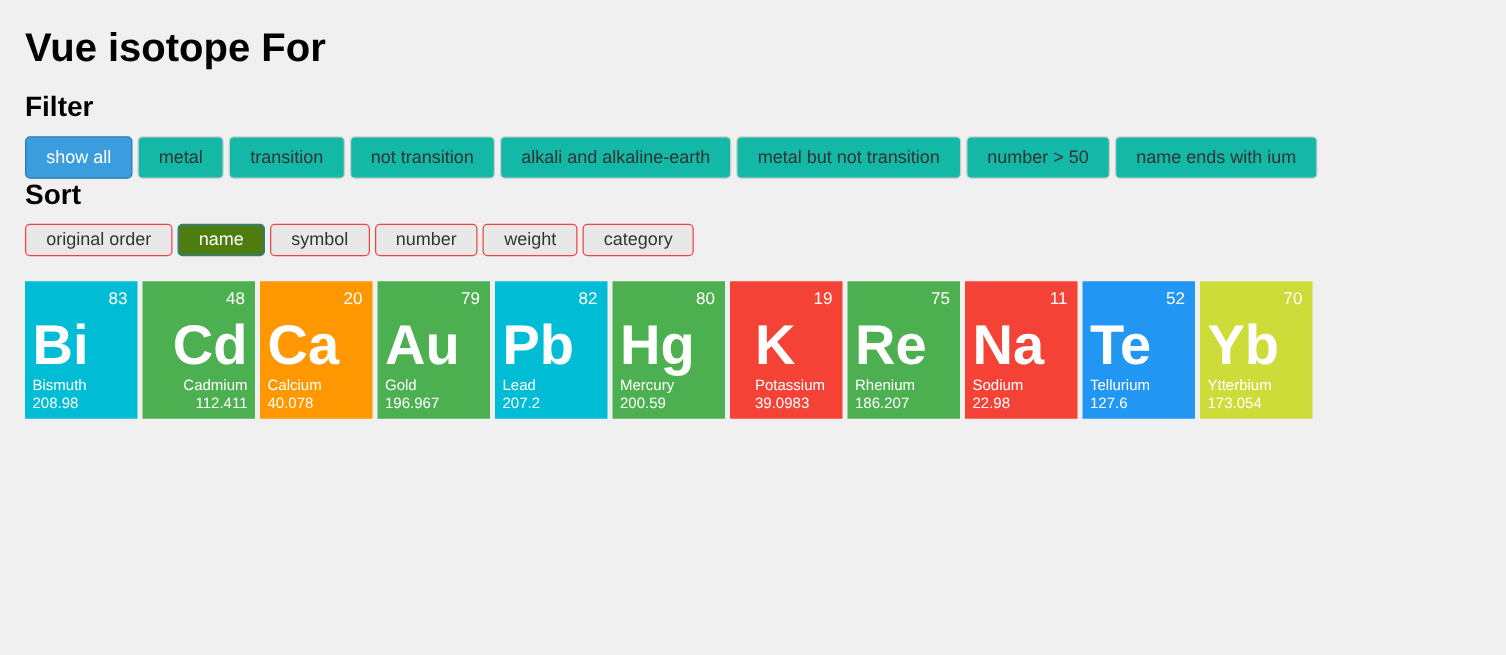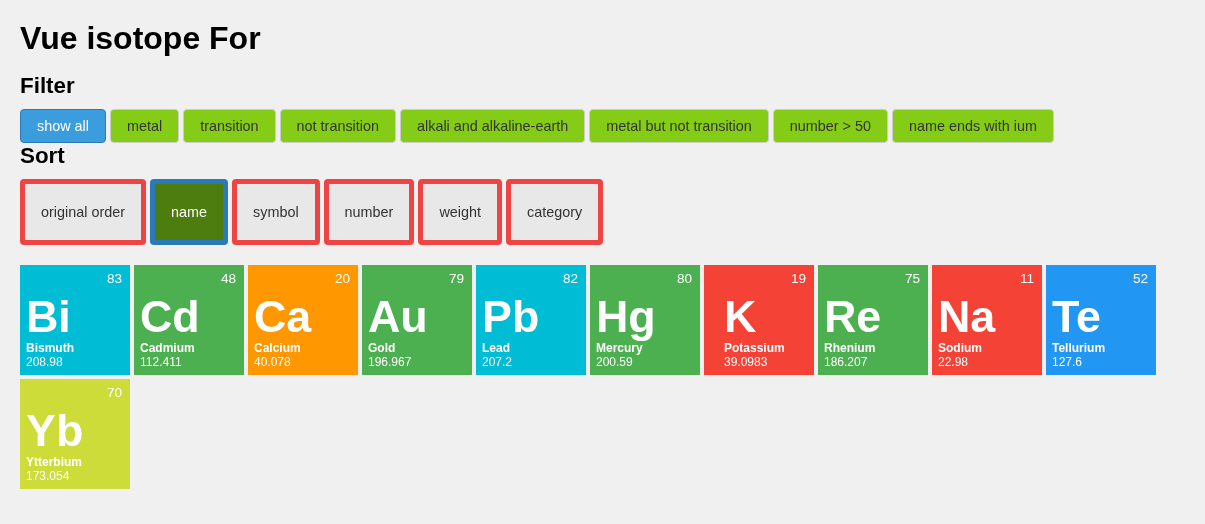"metal" .filter-btn { background: #84cc16 -> #14b8a6 }
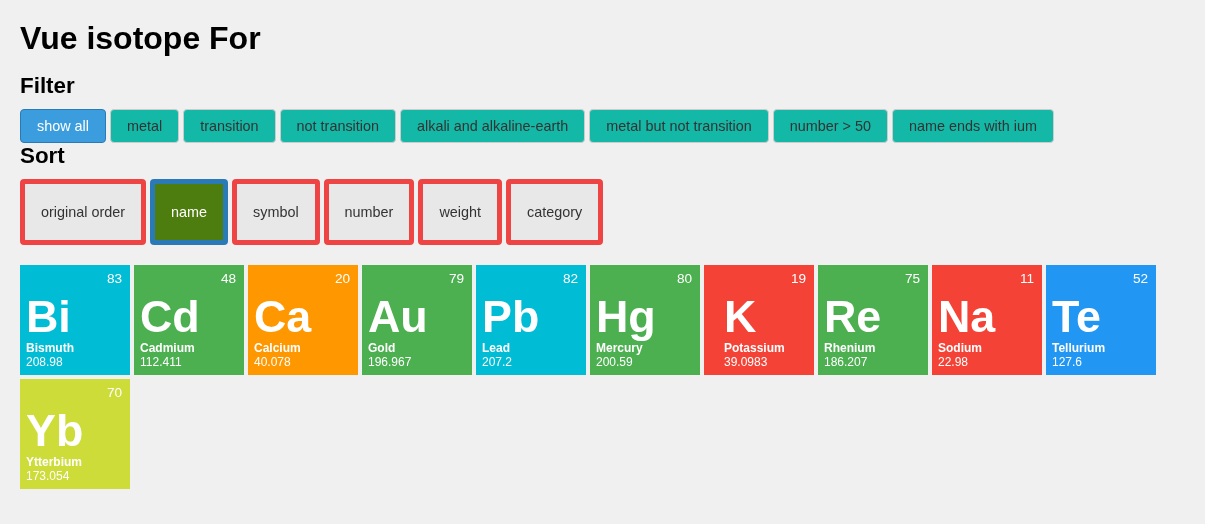"original order" .sort-btn { border: 5px solid #ef4444 -> 1px solid #ef4444; padding: 20px 16px -> 4px 16px }
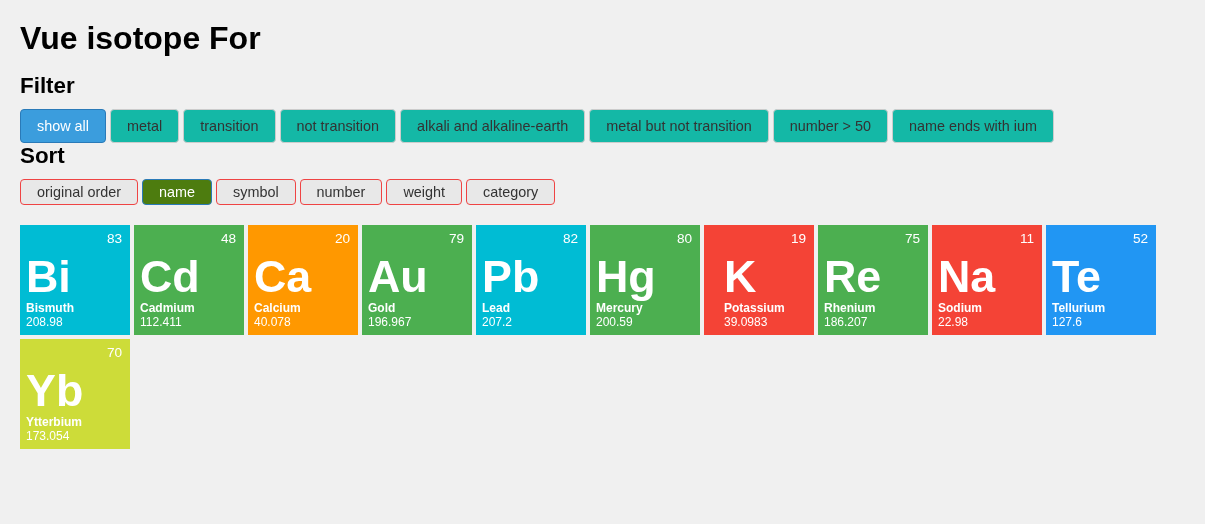"83" .element-card { width: 110px -> 90px }
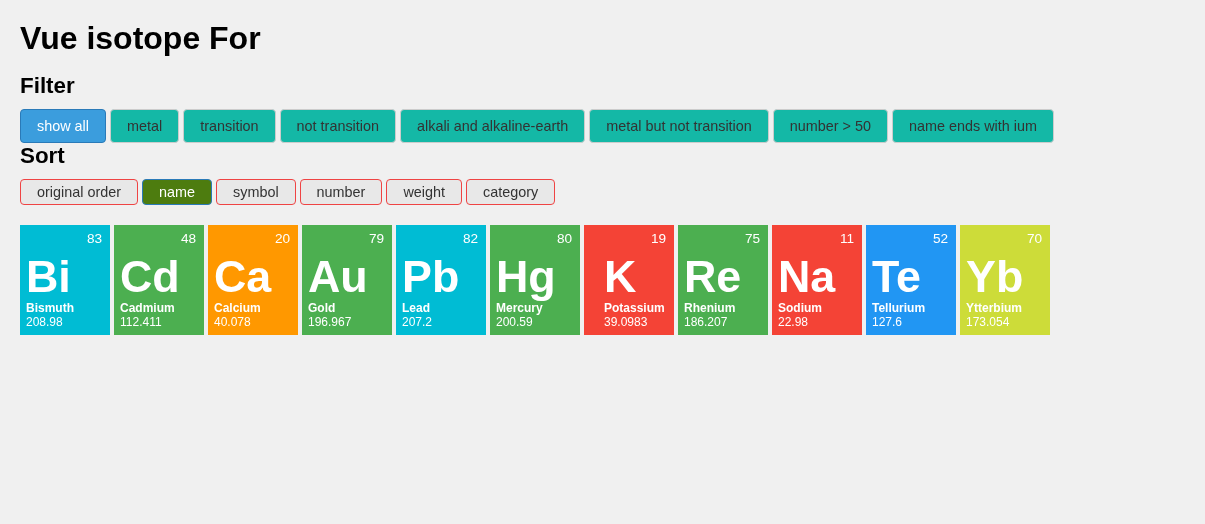"48" div.element-card { text-align: none -> right }
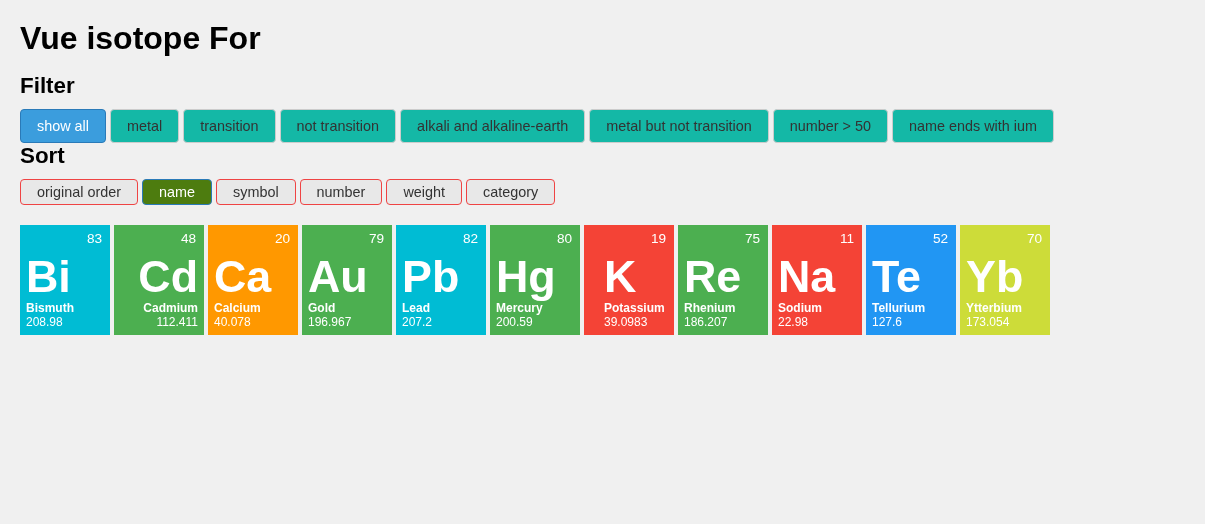"Bismuth" .element-name { font-weight: bold -> none }
